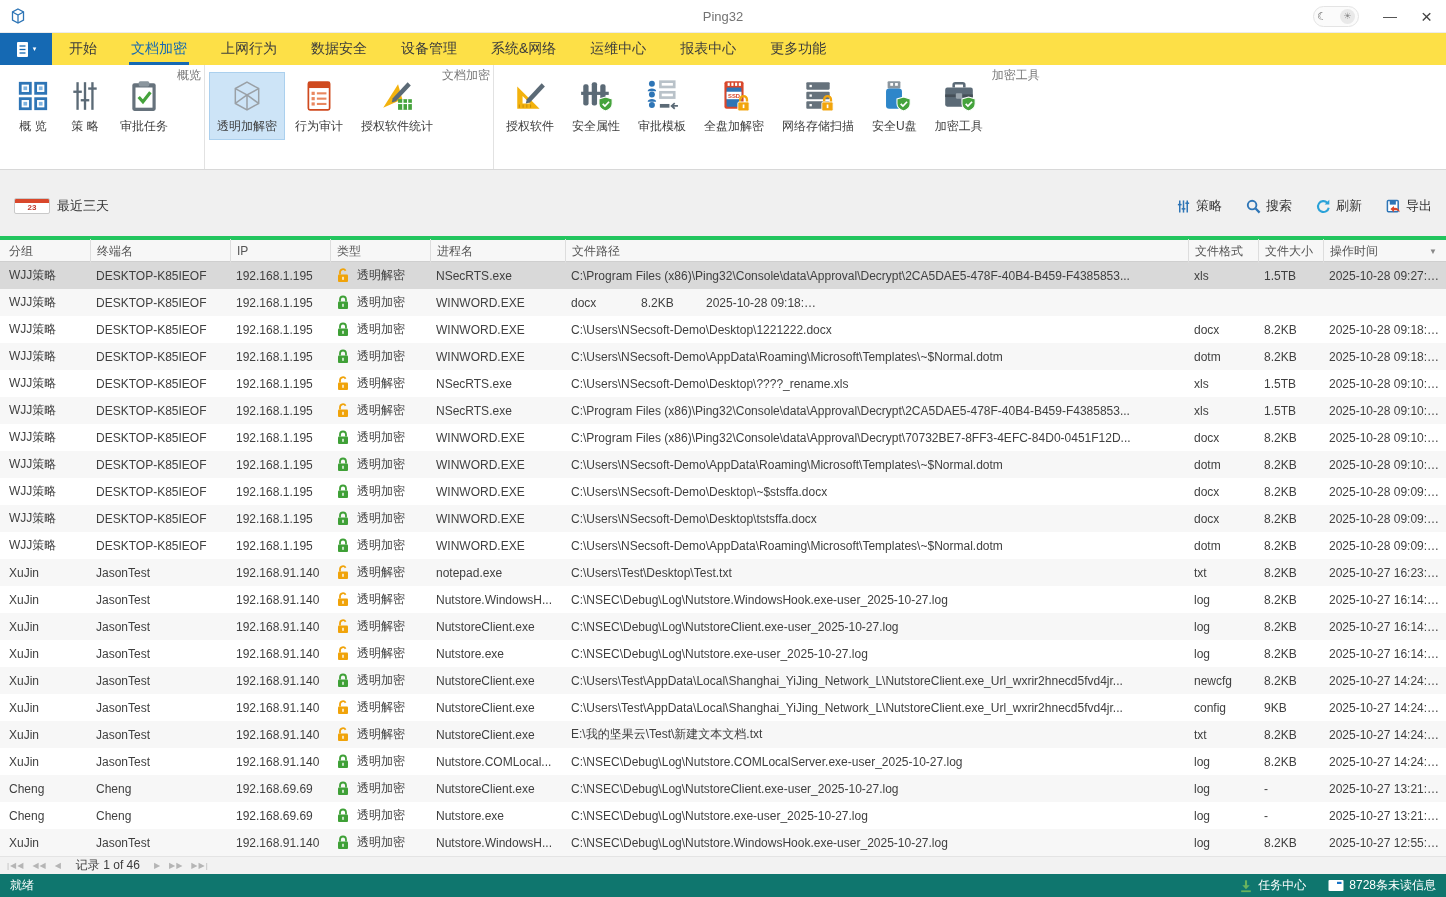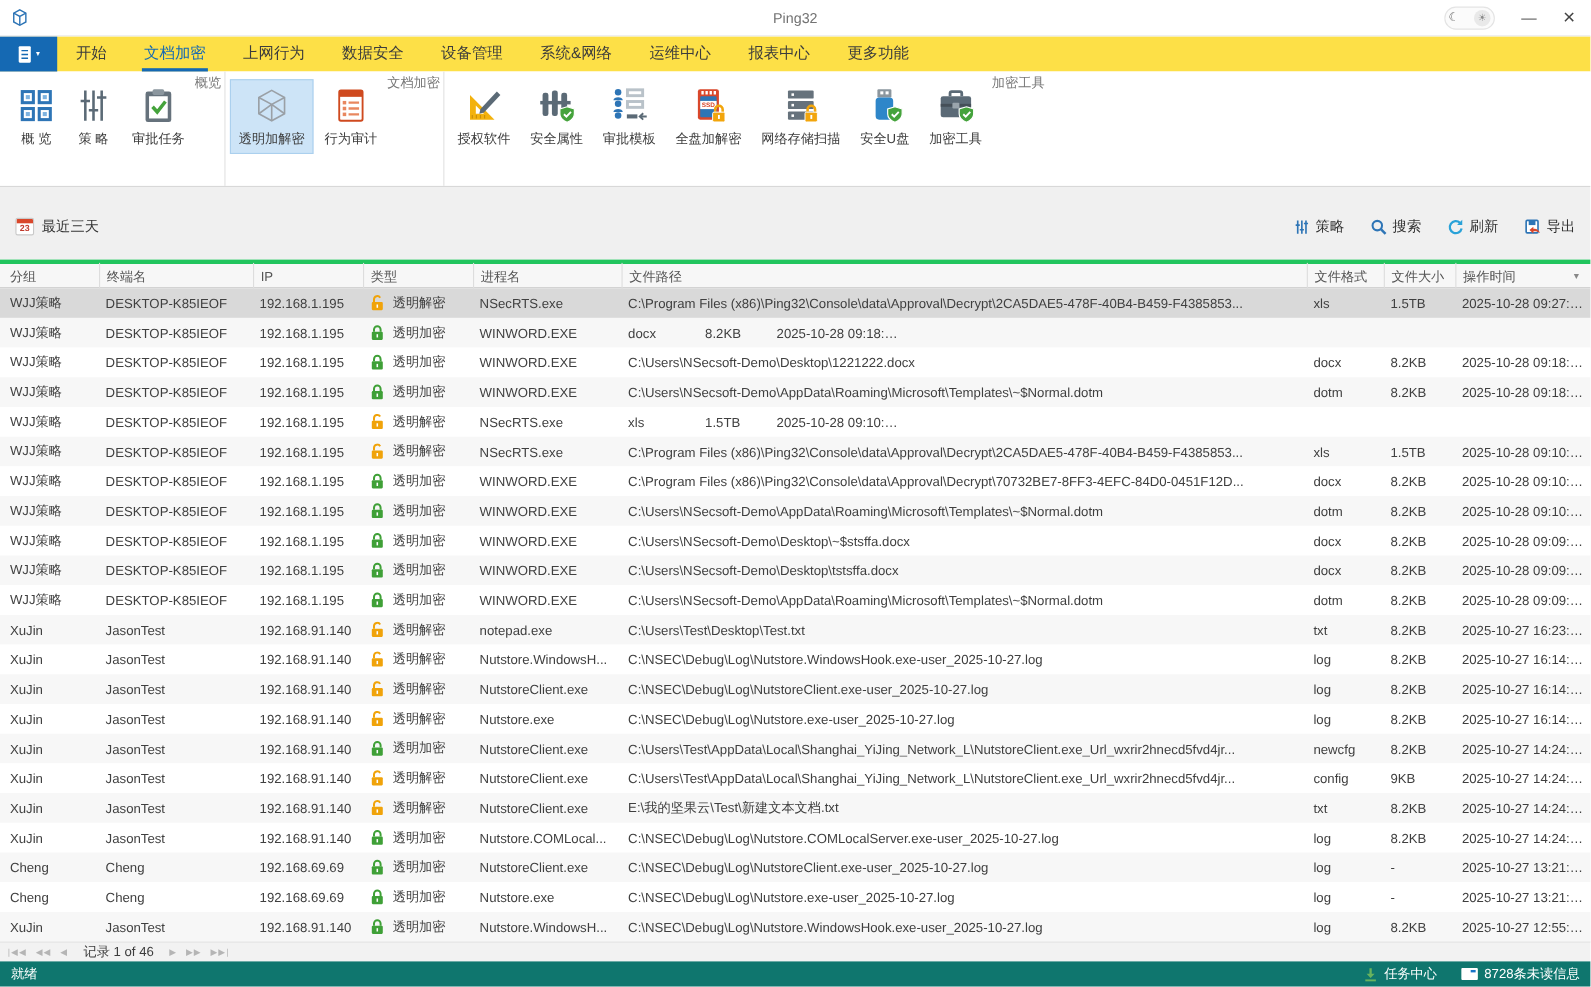"授权软件统计" div.rbtn { html: none -> <div> <span> <svg> <path></path> <path></path> <rect></rect> <g> <line></line> <line></line> <line></line> </g> </svg> </span> <div>授权软件统计</div> </div> }
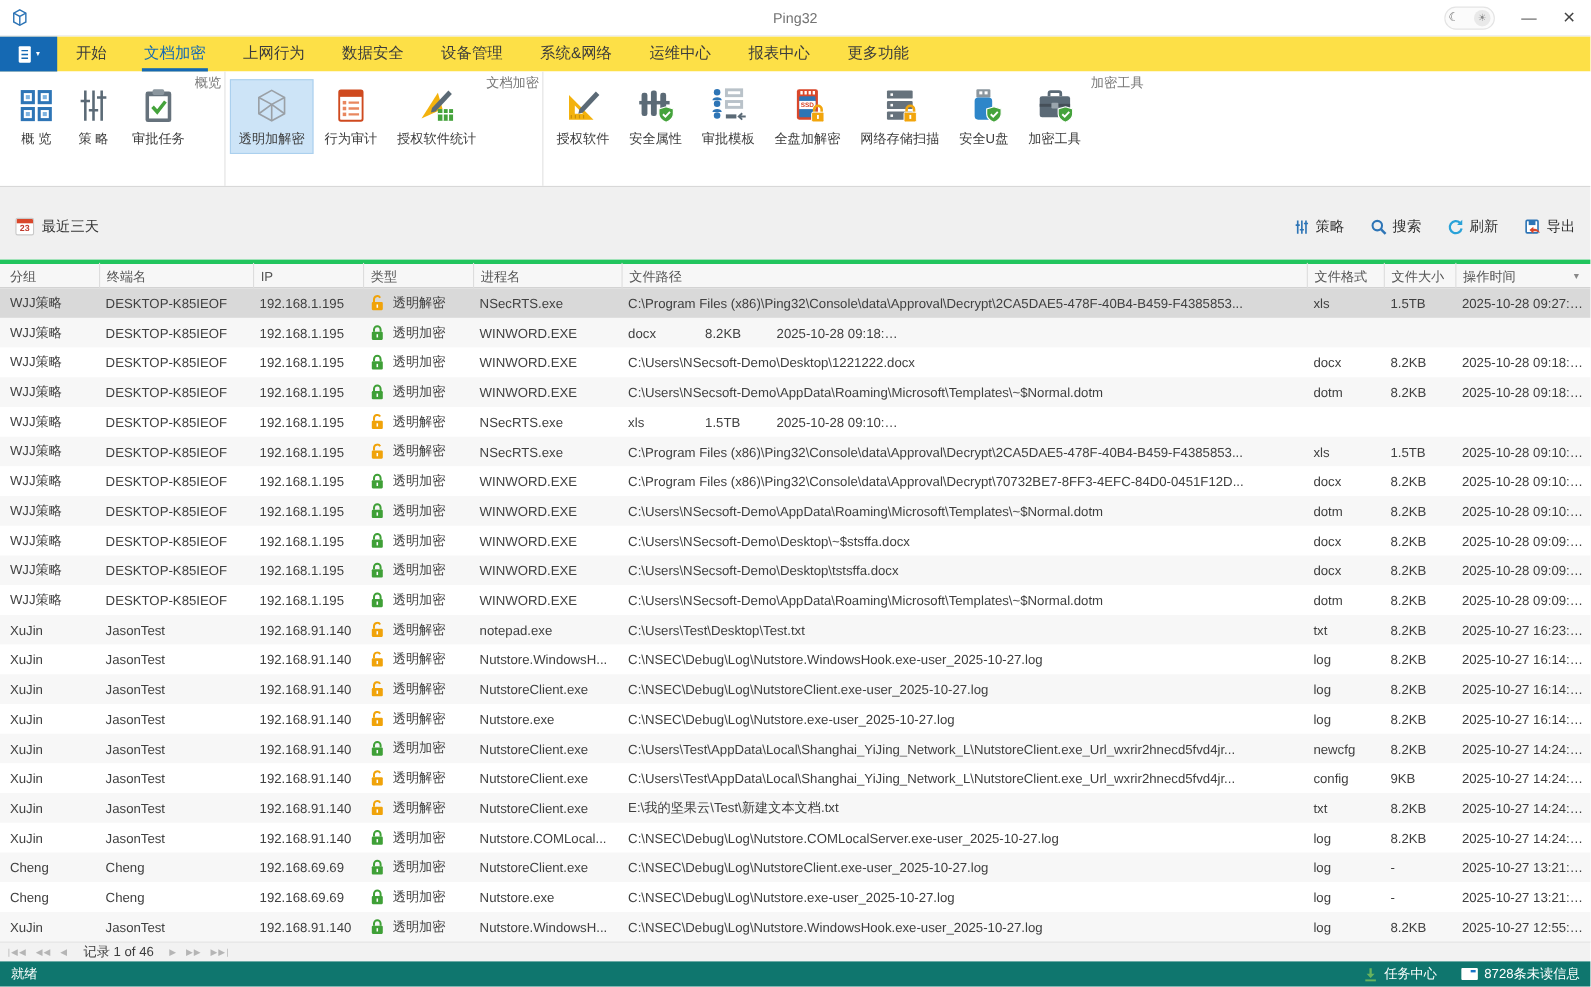"23" .cal { width: 17px -> 36px }
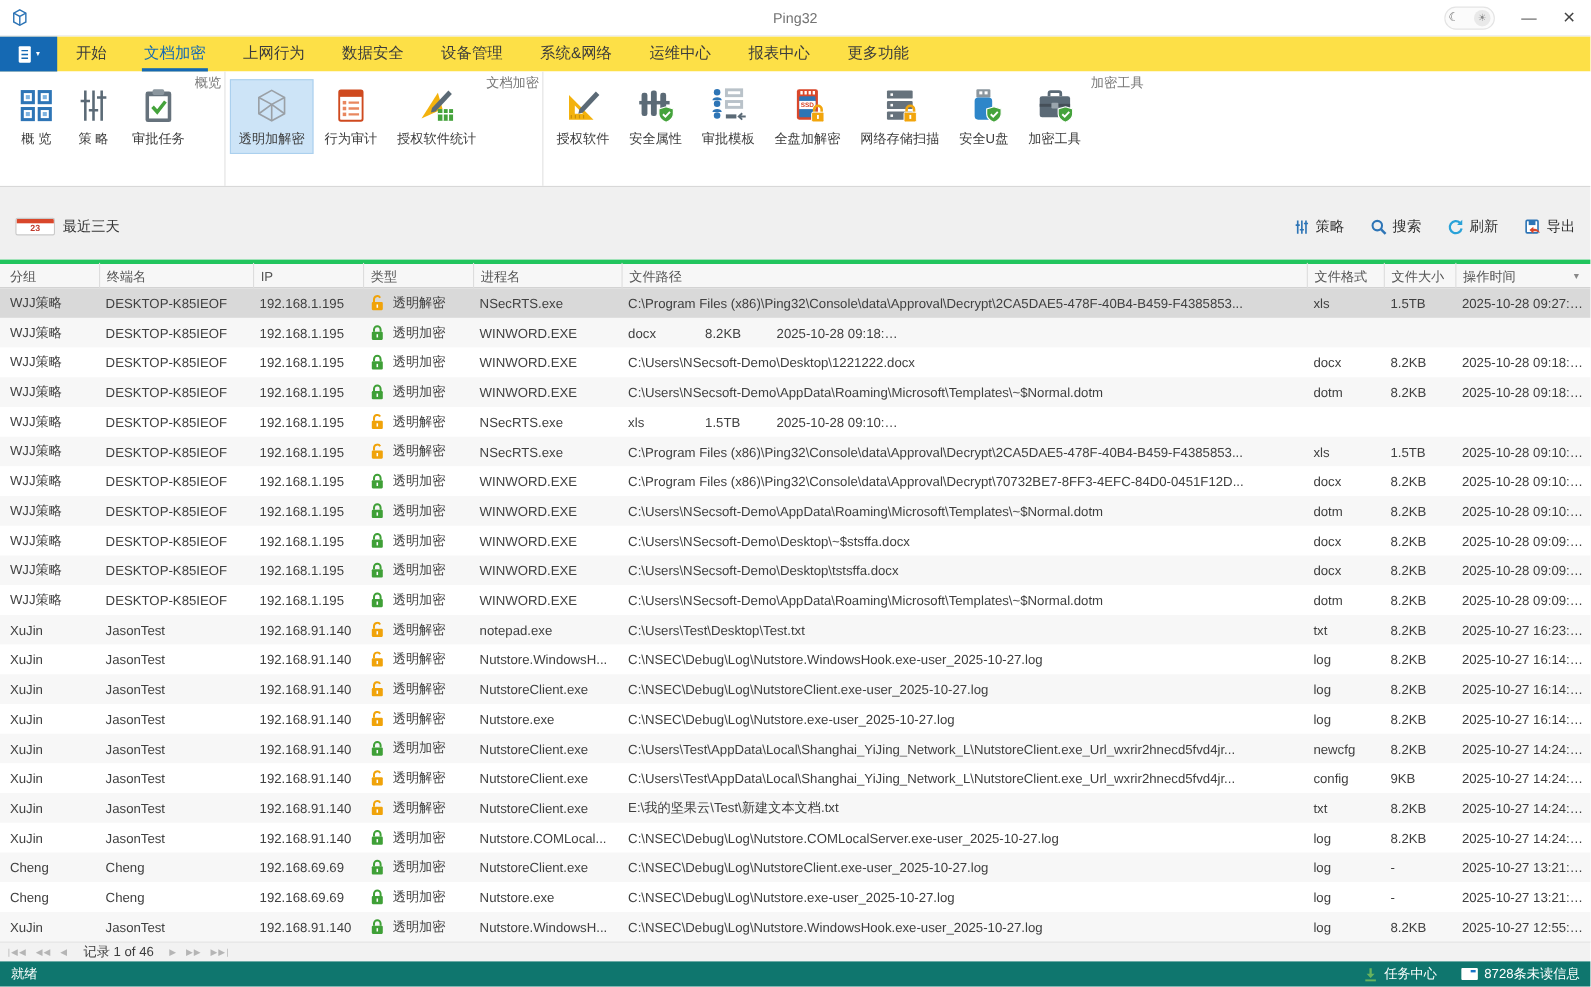"C:\Users\NSecsoft-Demo\Desktop\????_rena" div.cell { html: none -> <div>C:\Users\NSecsoft-Demo\Desktop\????_rename.xls</div> }
